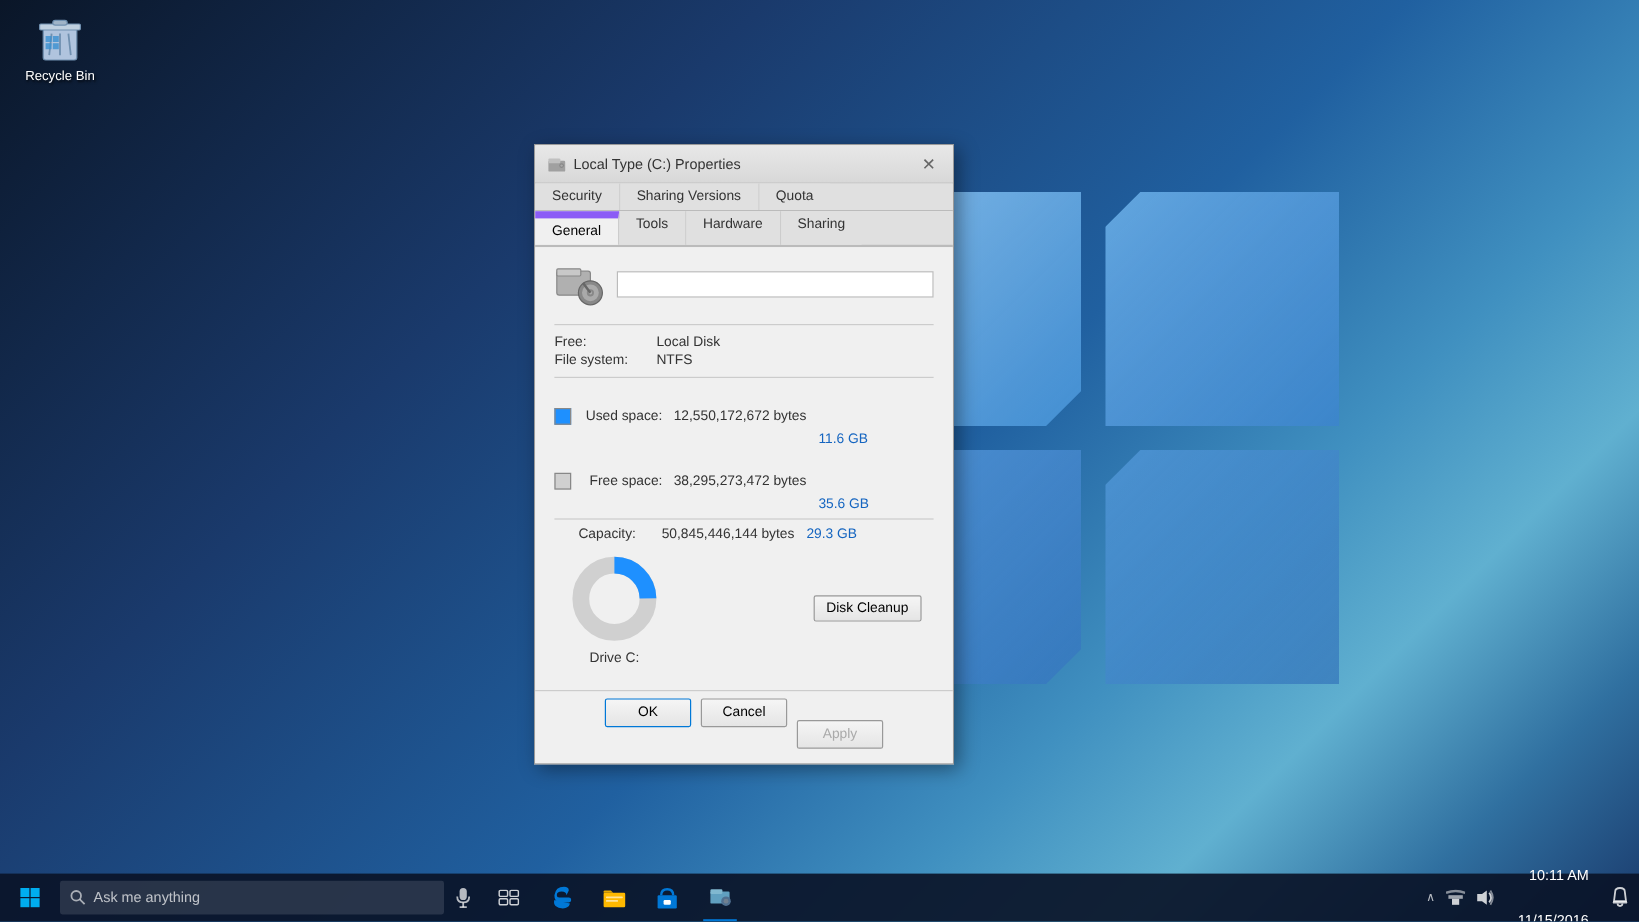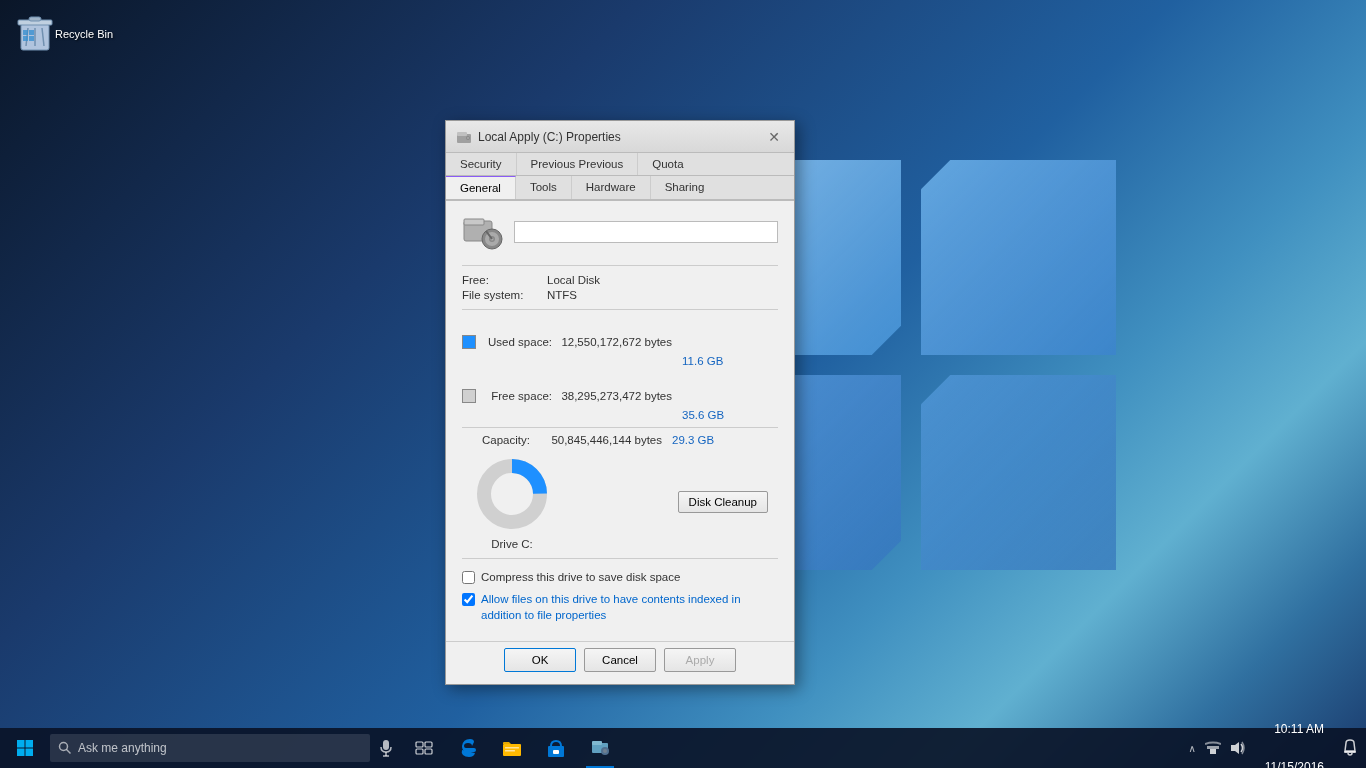"Recycle Bin" .recycle-bin { flex-direction: row -> column }
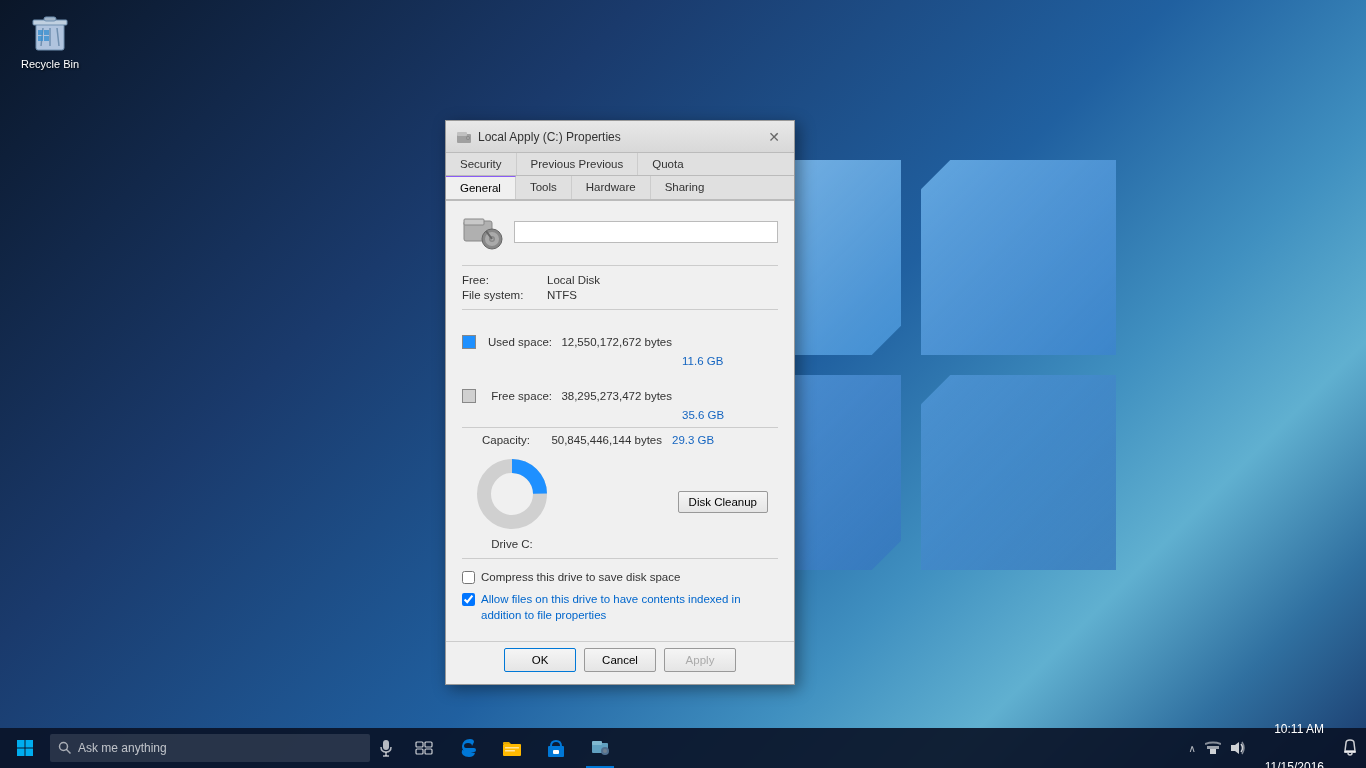"Local Apply (C:) Properties" span.dialog-title-text { text: Apply -> Type }
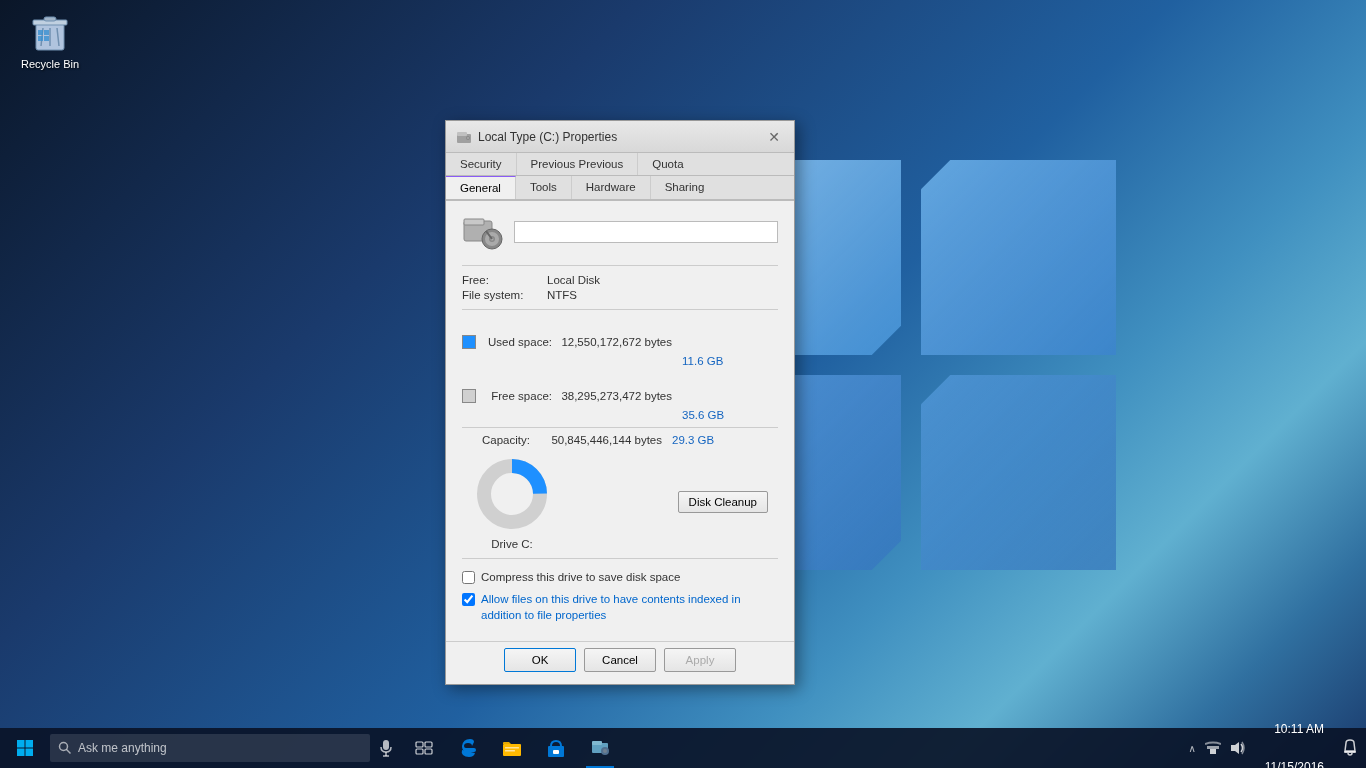"Previous Previous" div.tab { text: Previous Previous -> Sharing Versions }
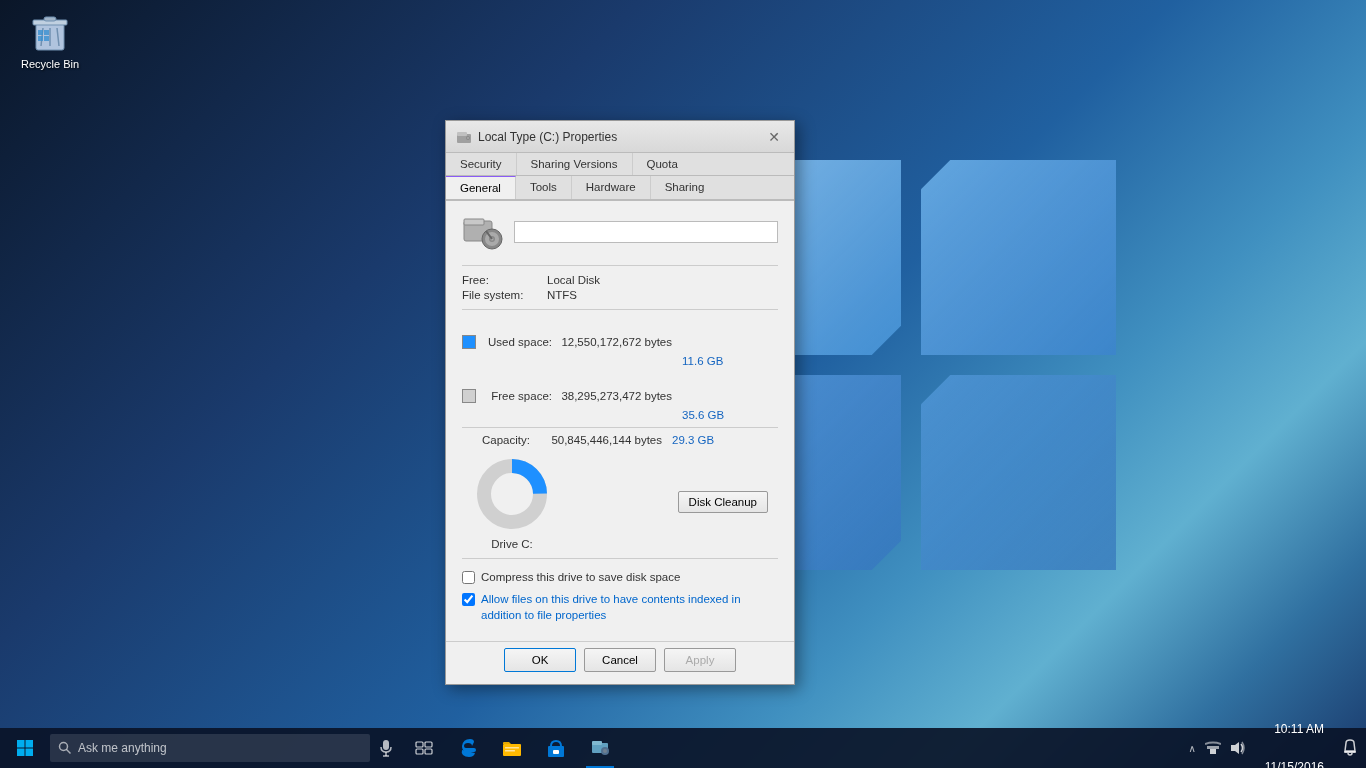"General" .tab.active { border-top: 1px solid #8b5cf6 -> 6px solid #8b5cf6 }
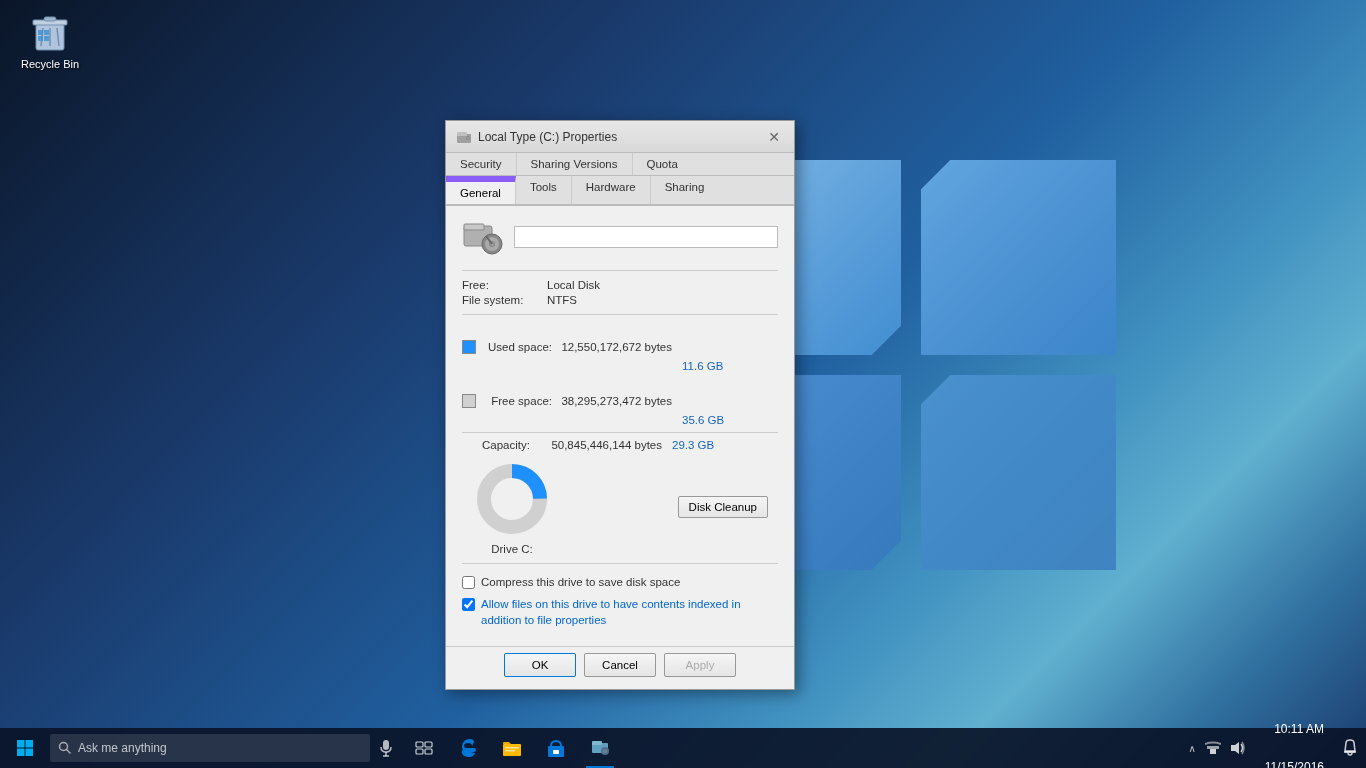"Compress this drive to save" div.checkbox-section { html: <div> <div> <input> <span>Compress this drive to save disk space</span> </div> <div> <input> <span>Allow files on this drive to have contents indexed in addition to file properties</span> </div> </div> -> none }
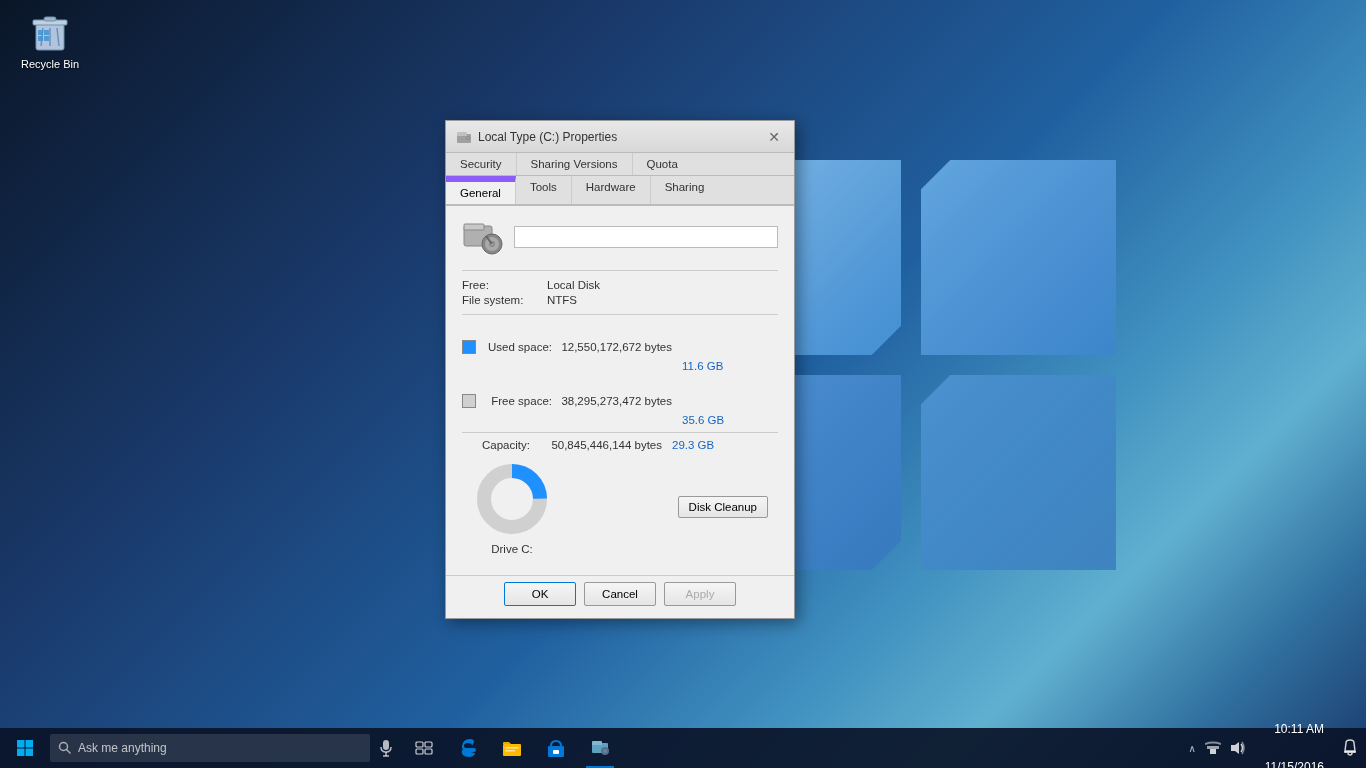"Apply" .dlg-btn.disabled { margin-top: none -> 18px }
